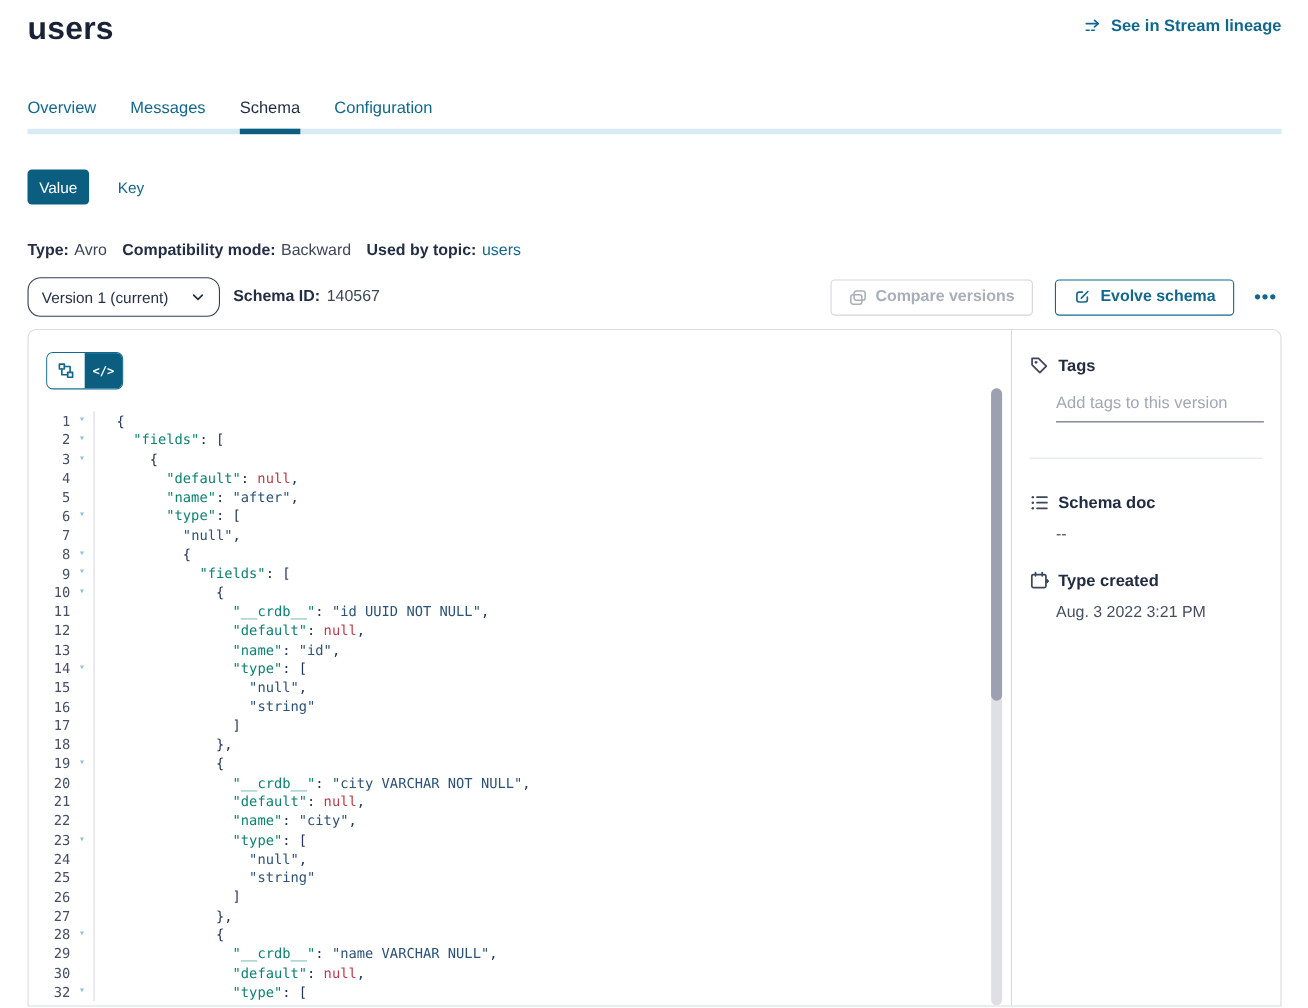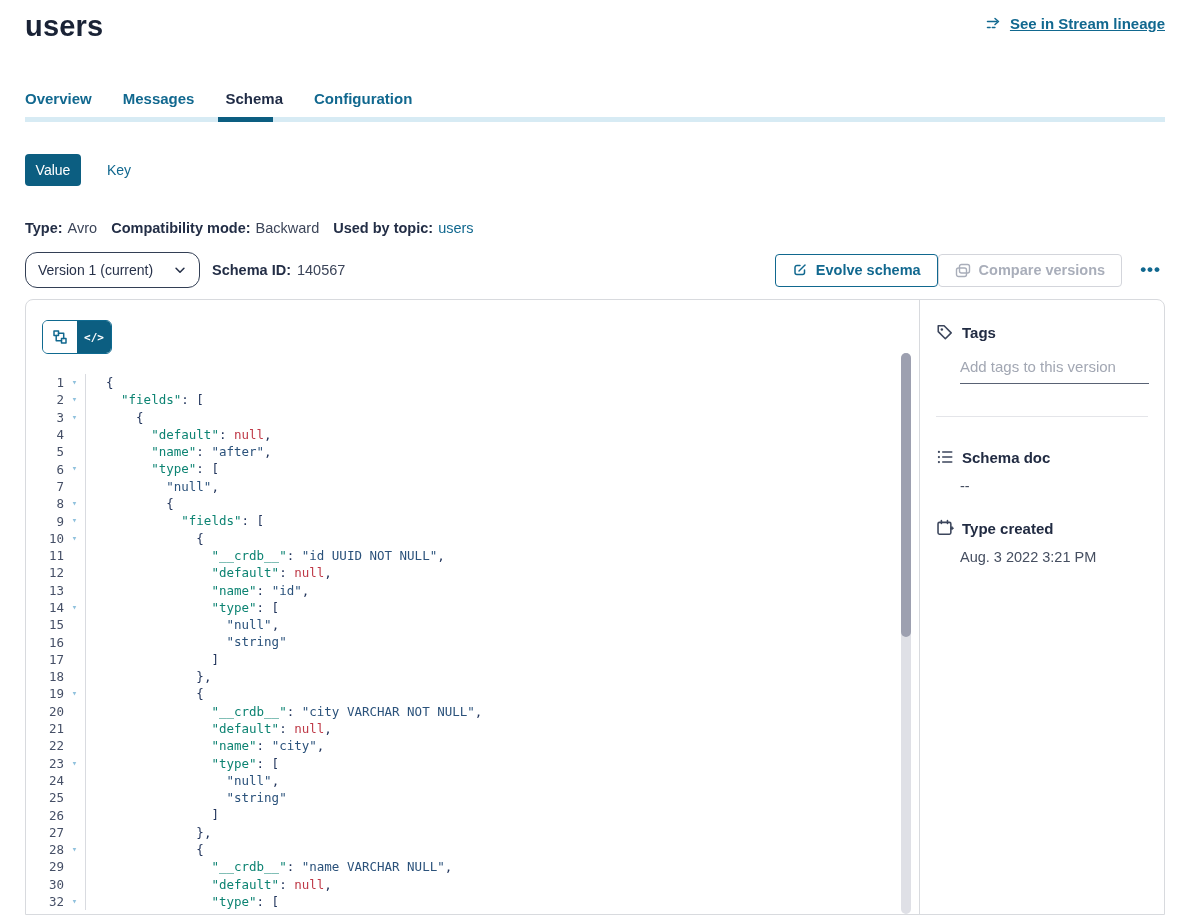"See in Stream lineage" .lineage-link { text-decoration: underline -> none }
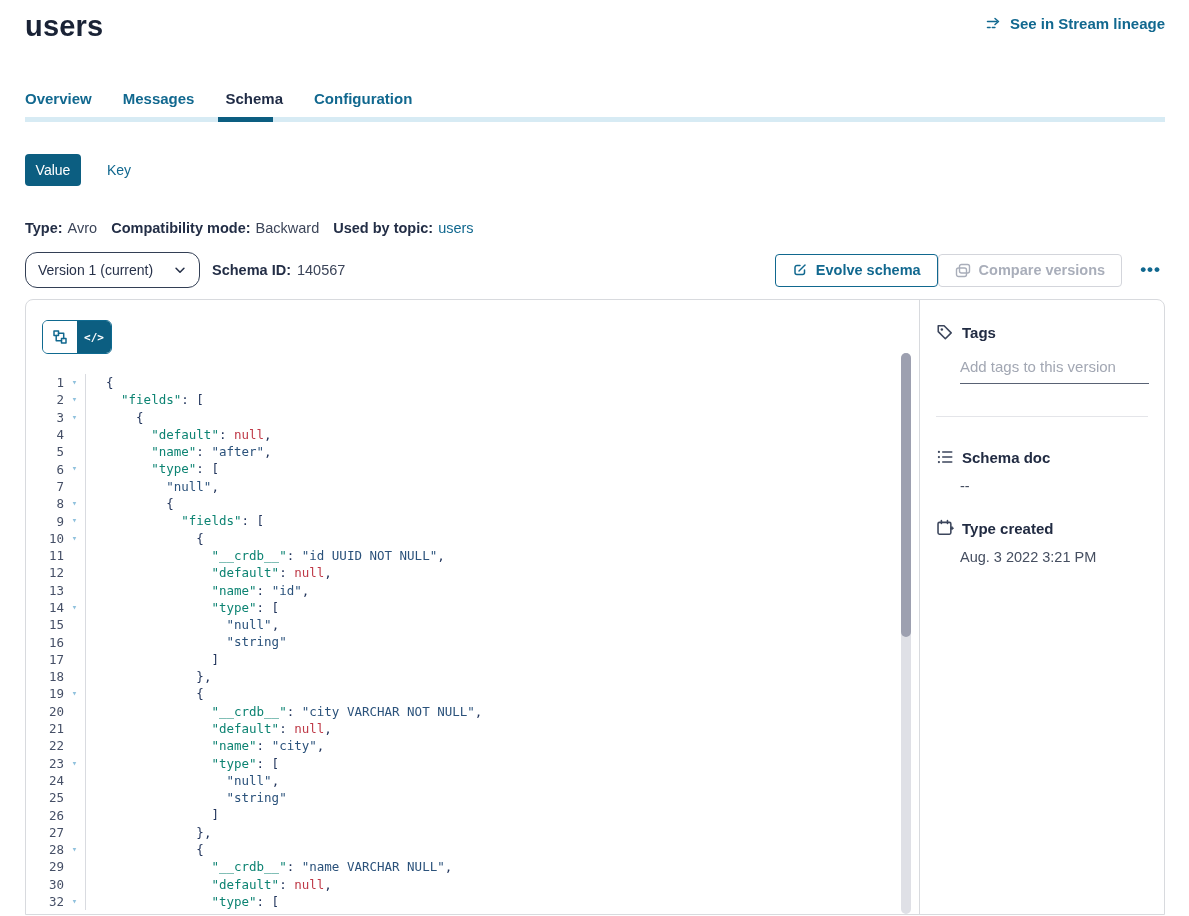"Overview" .tab { font-weight: 700 -> 400 }
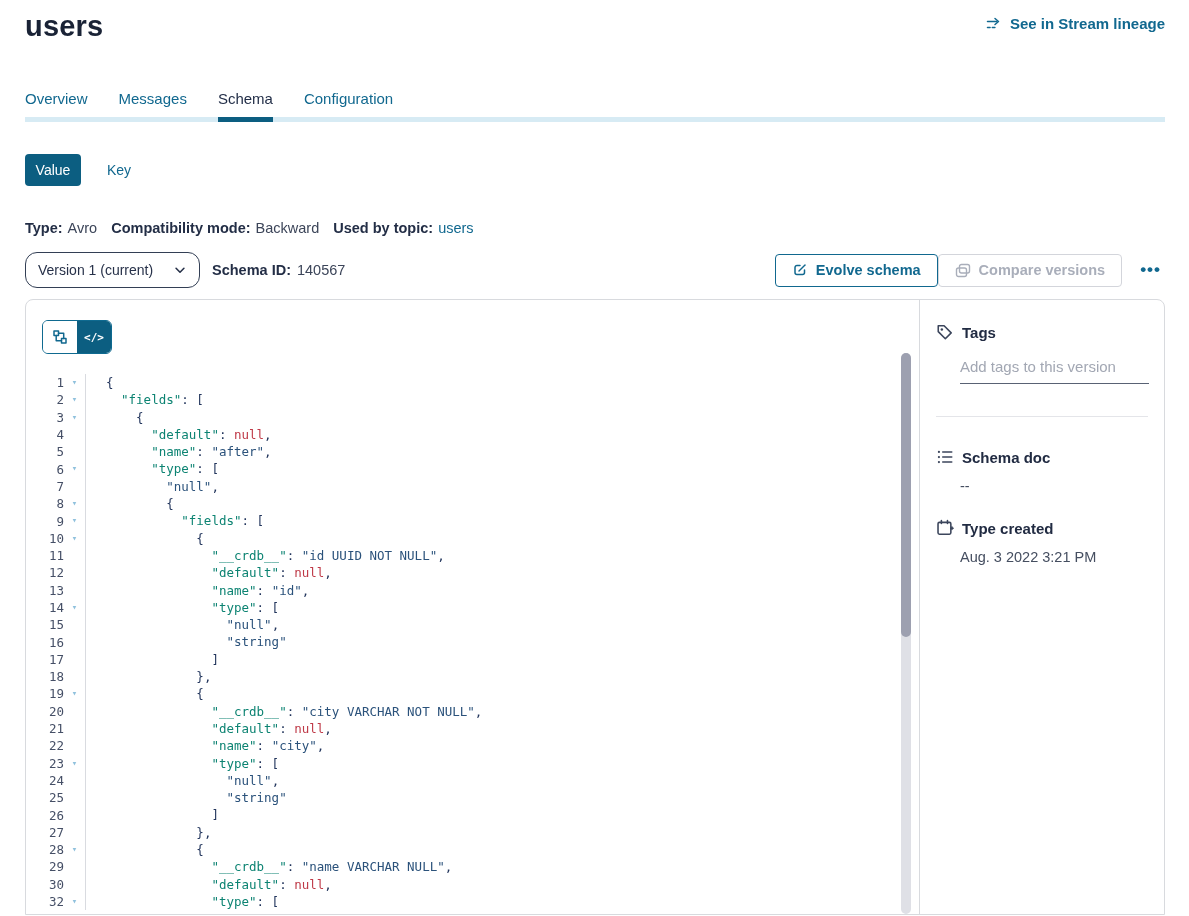"Evolve schema" button.btn { order: before "Compare versions" -> after "Compare versions" }
